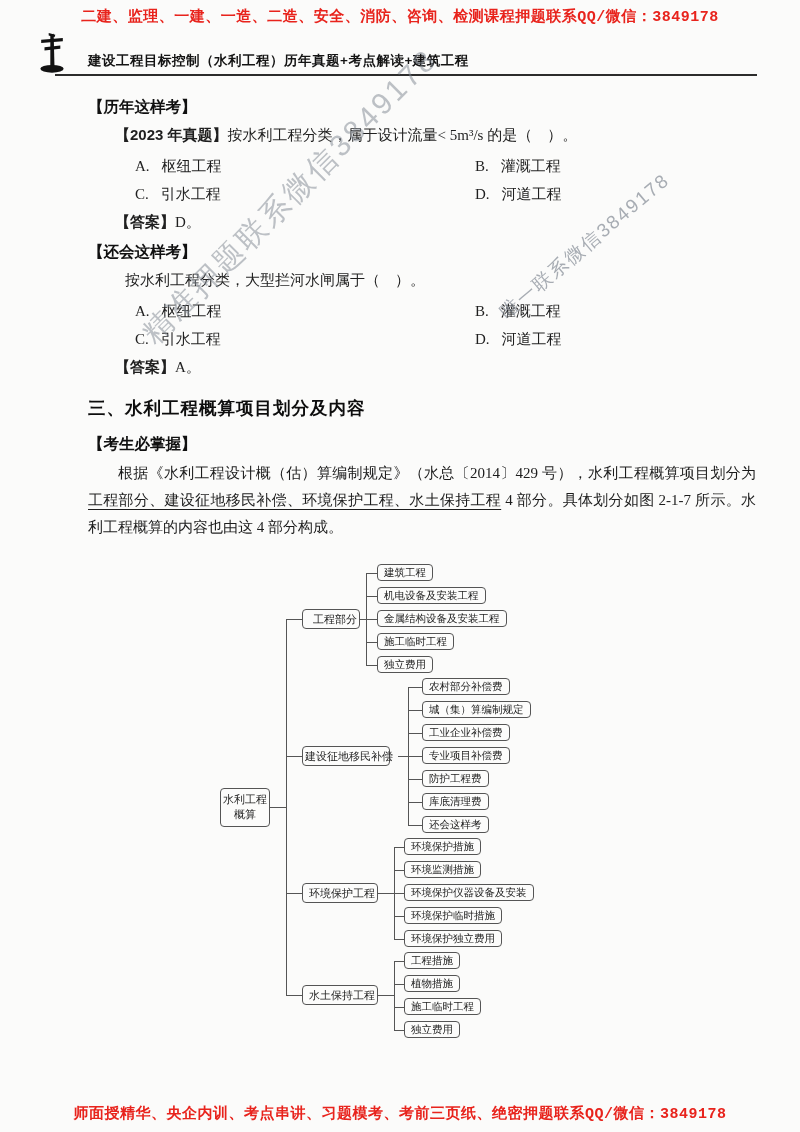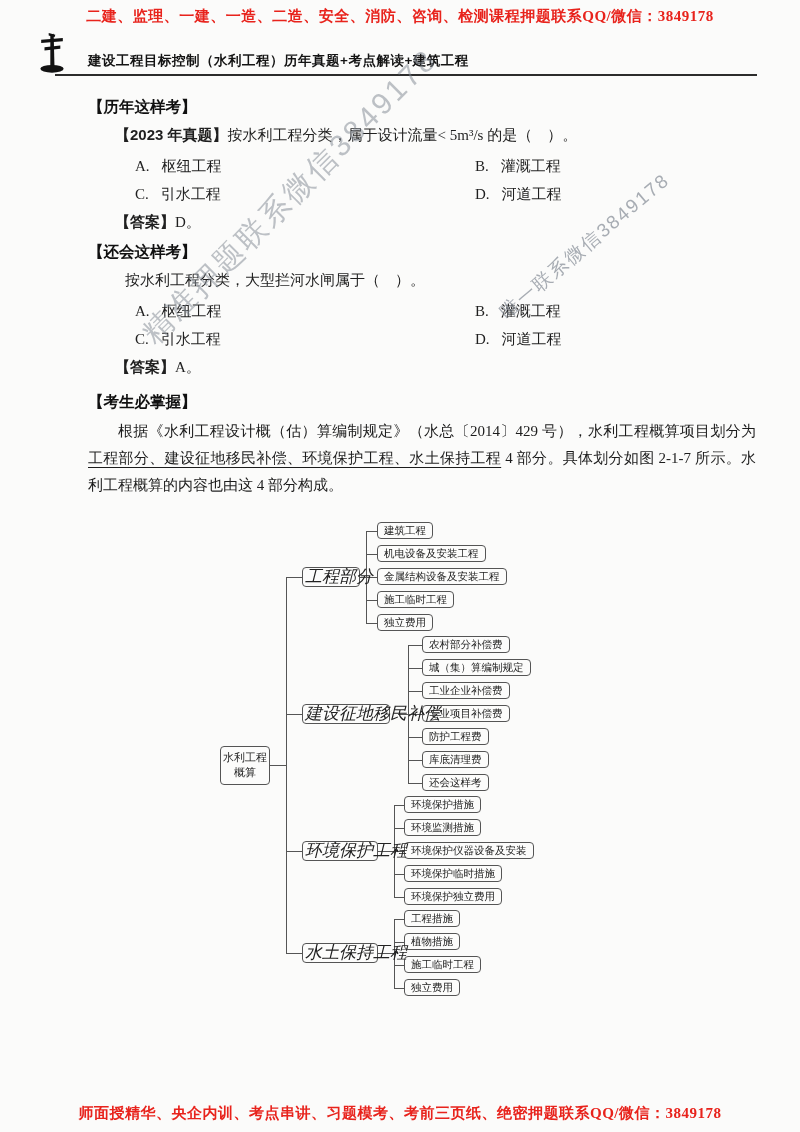"二建、监理、一建、一造、二造、安全、消防、咨询、检测课程押题联系QQ/微信：38" .banner { font-family: Liberation Serif, serif -> Liberation Mono, monospace }
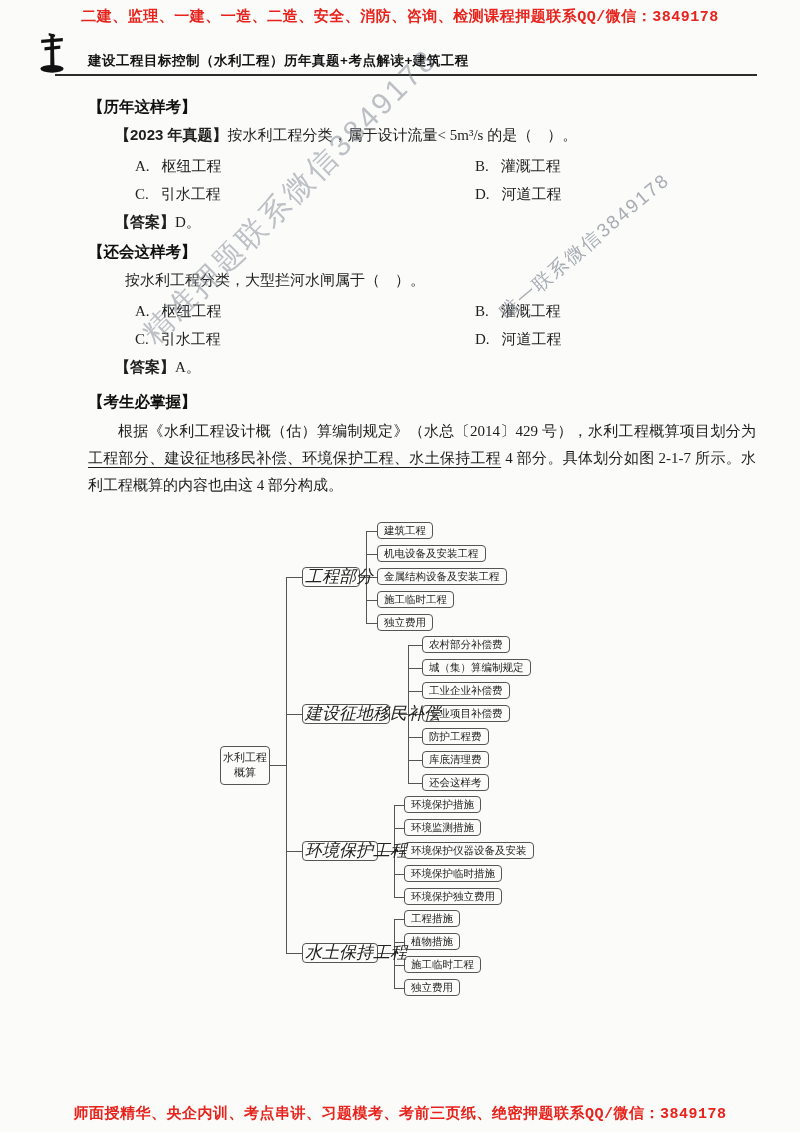"三、水利工程概算项目划分及内容" div.h3 { html: none -> <div>三、水利工程概算项目划分及内容</div> }
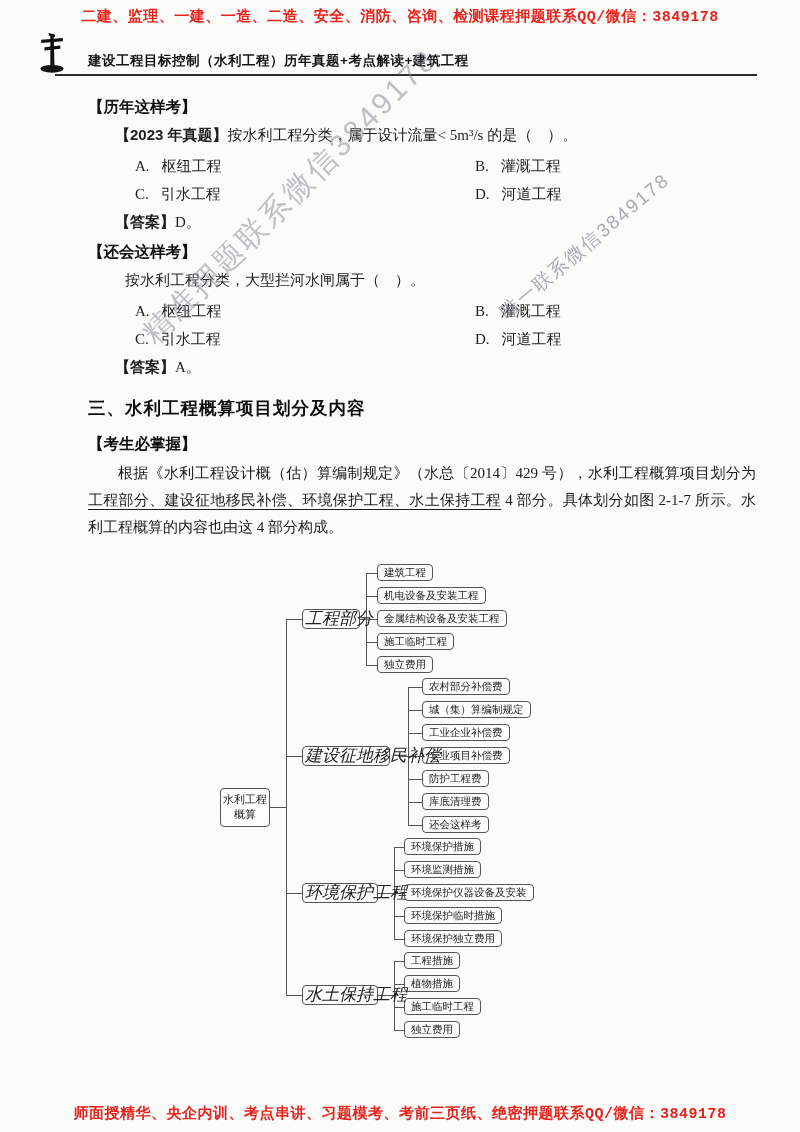"工程部分" .dbranch { font-size: 17px -> 11px; font-style: italic -> none }
